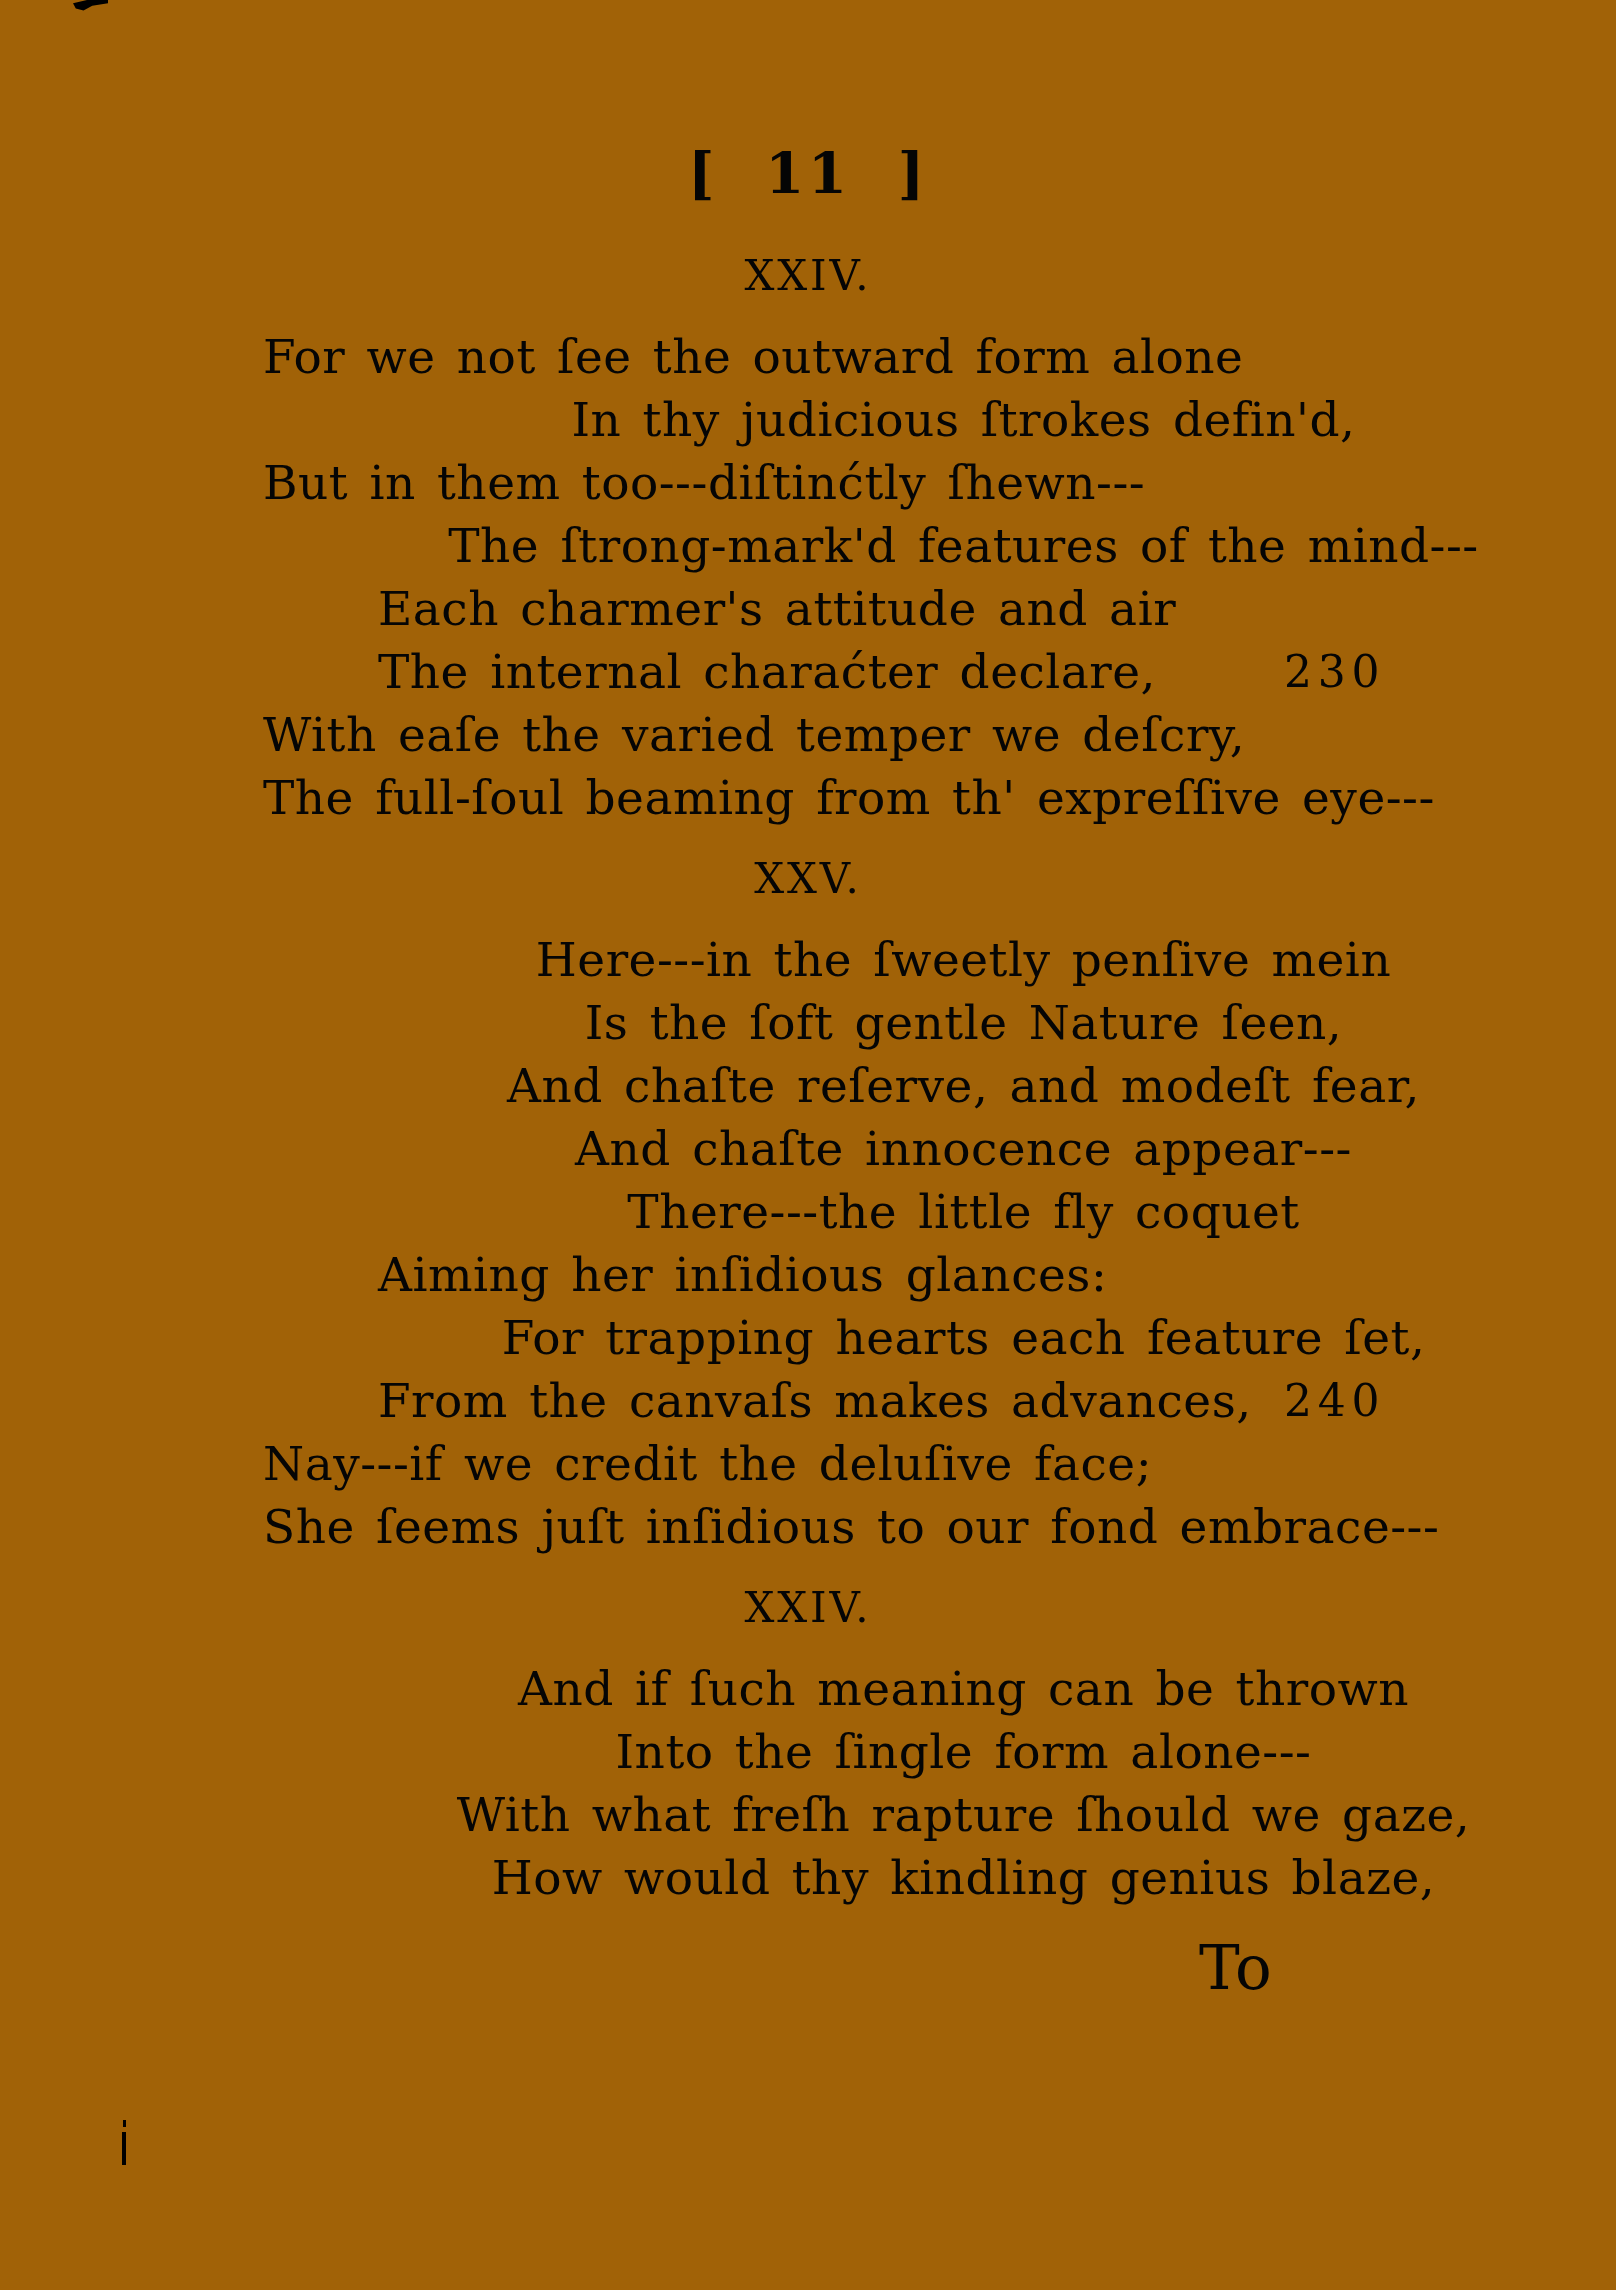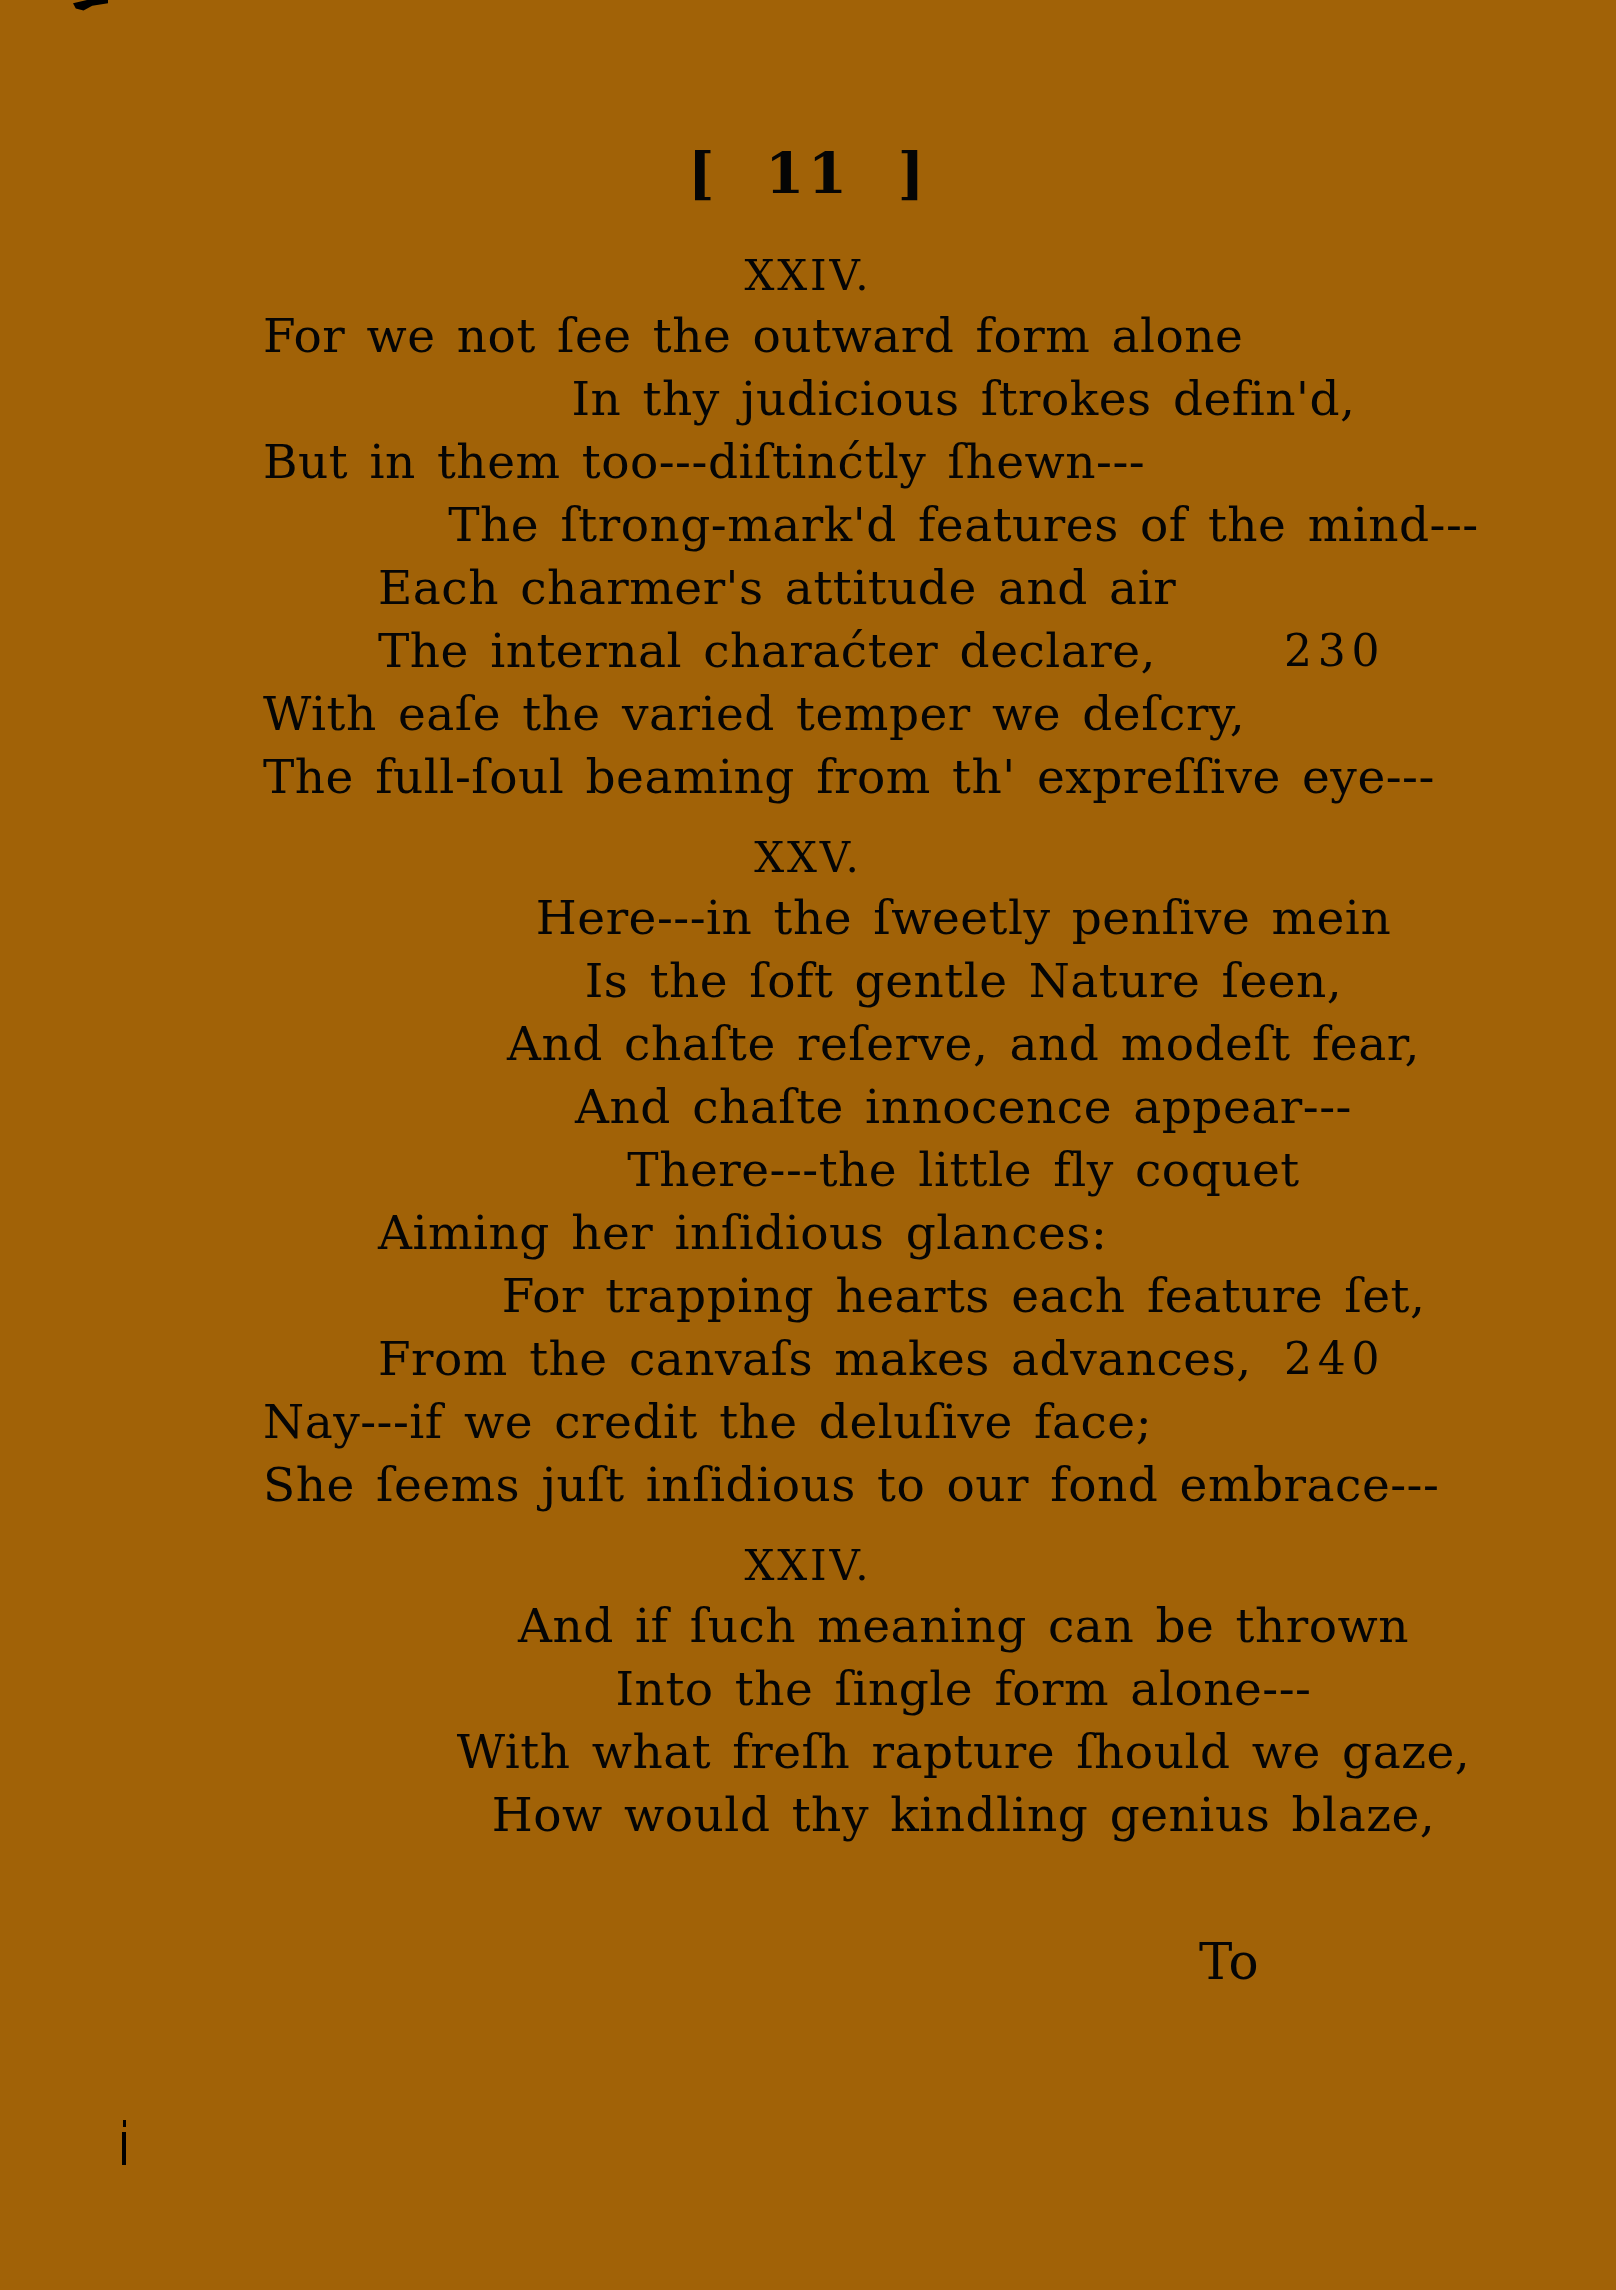"For we not ſee the" .poem-lines { margin-top: 7px -> 28px }
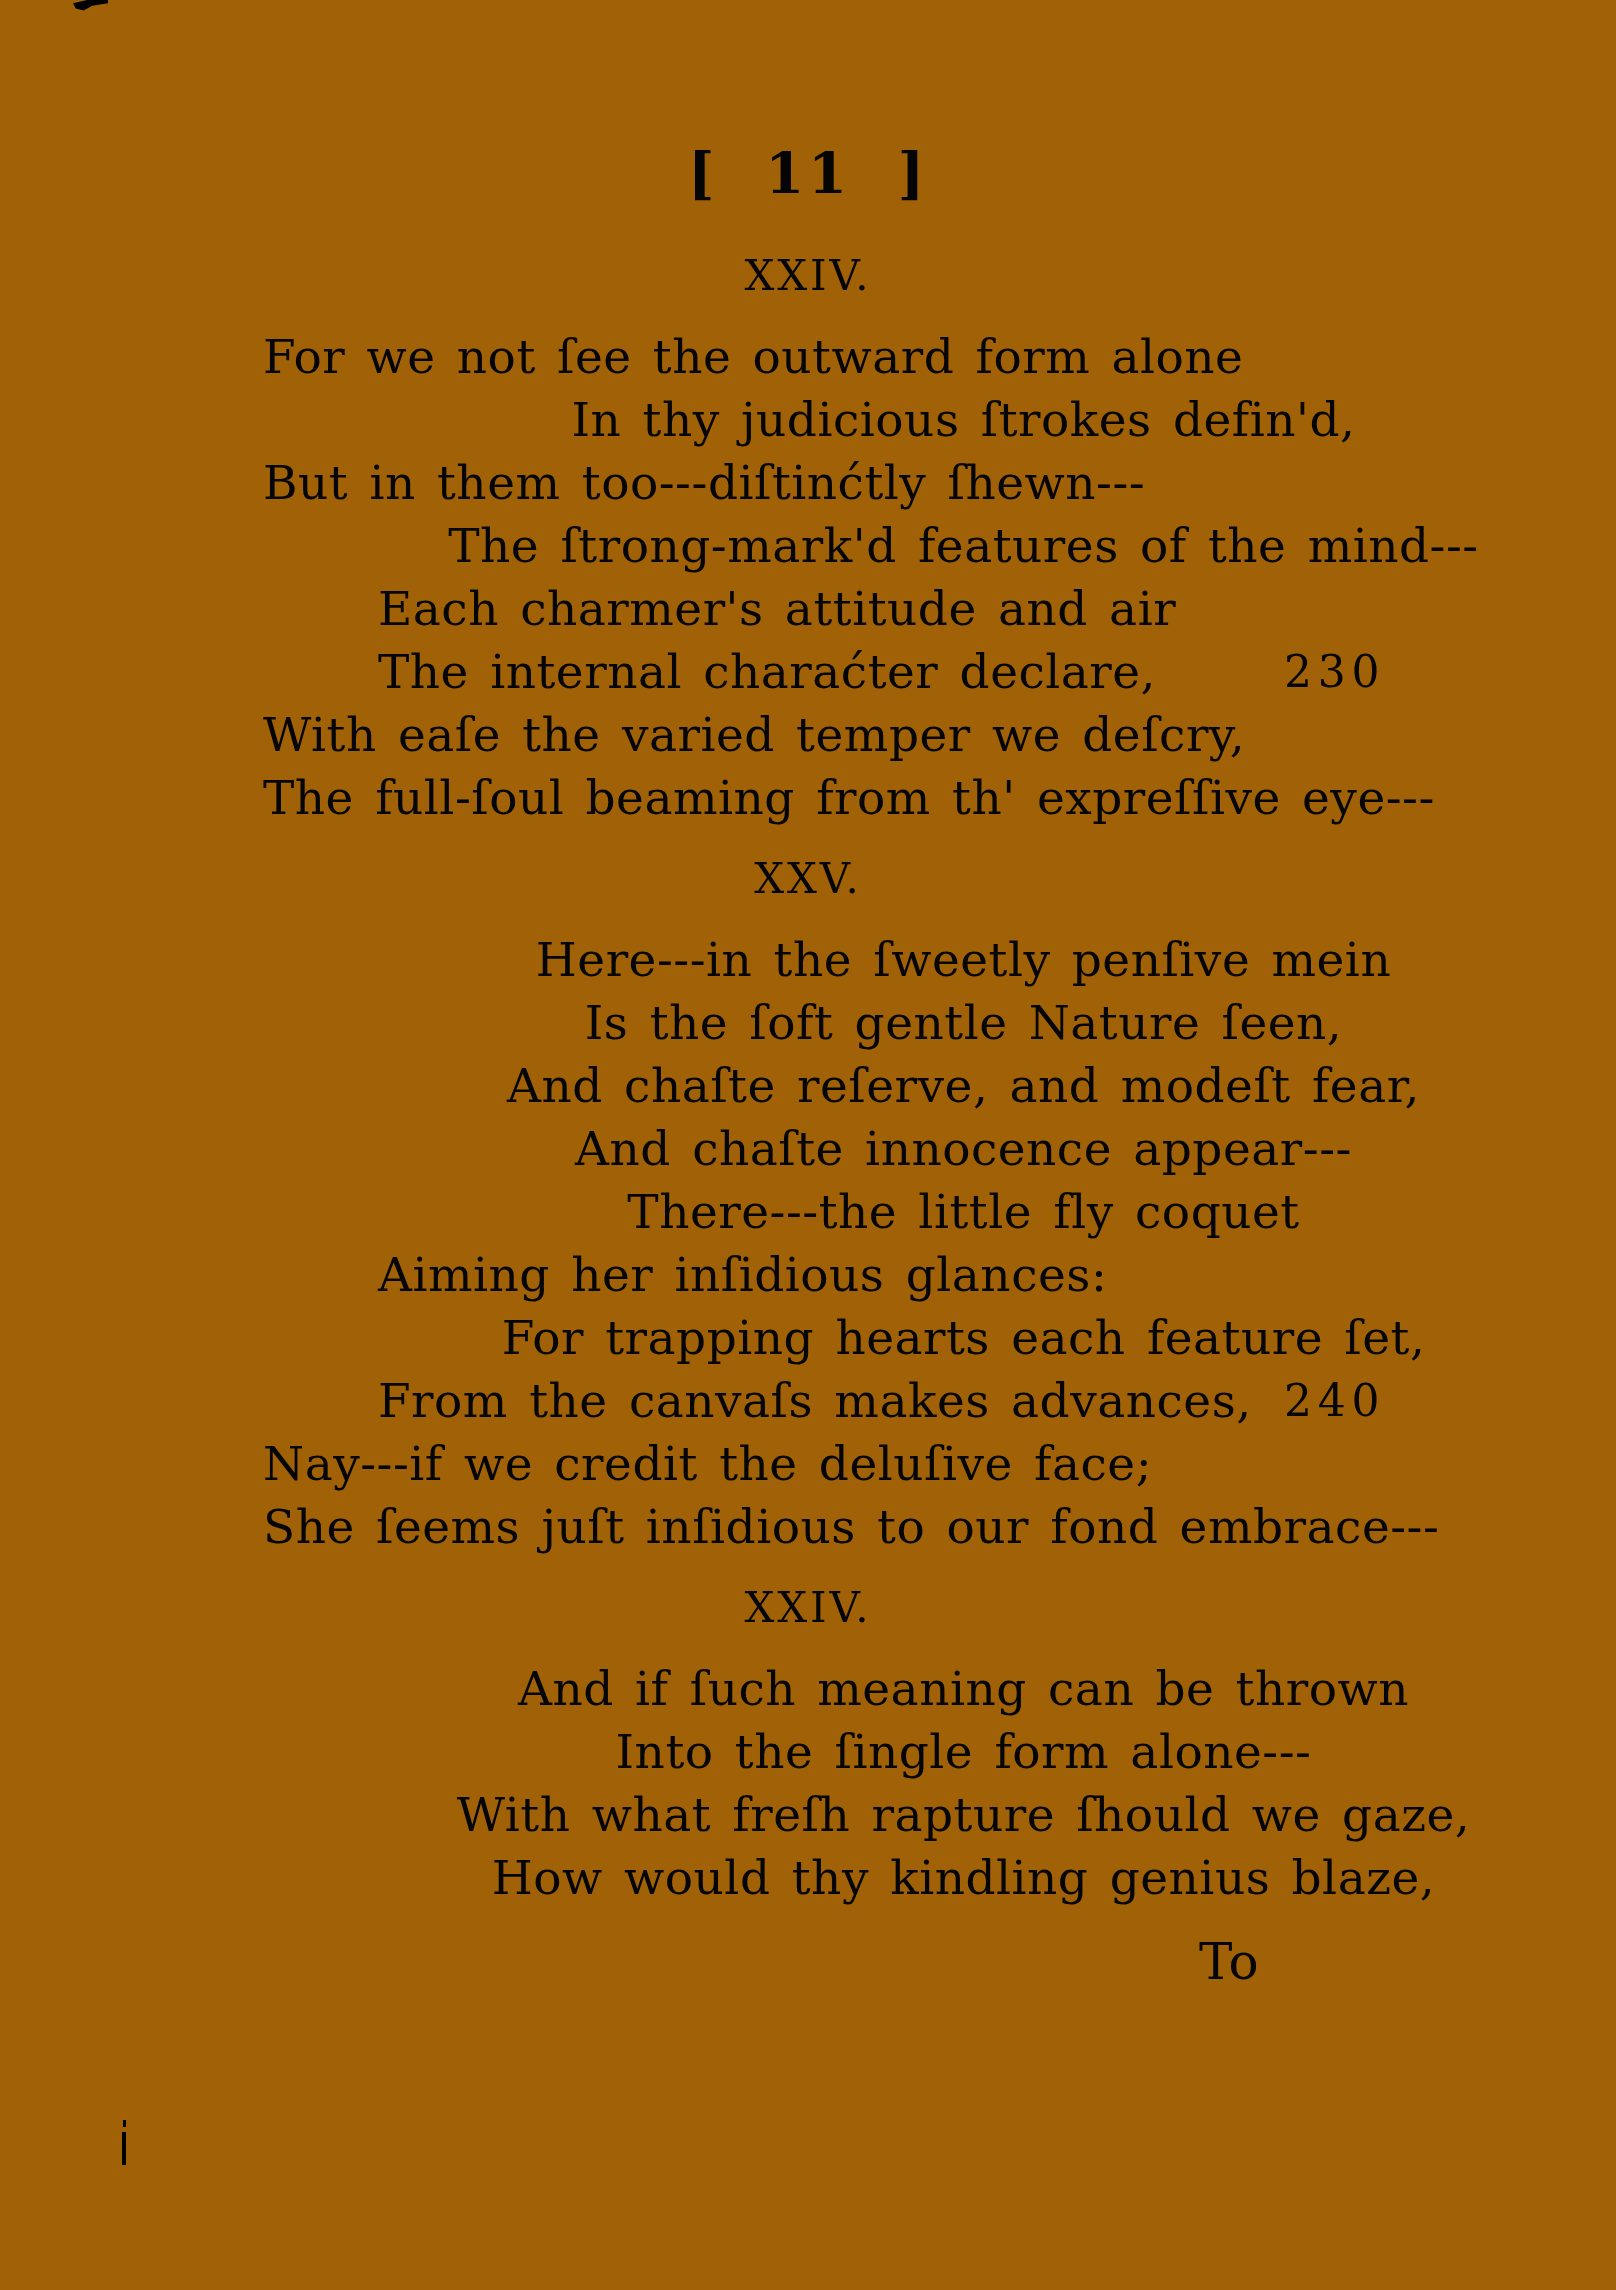"To" .catchword { font-size: 50px -> 61px }
